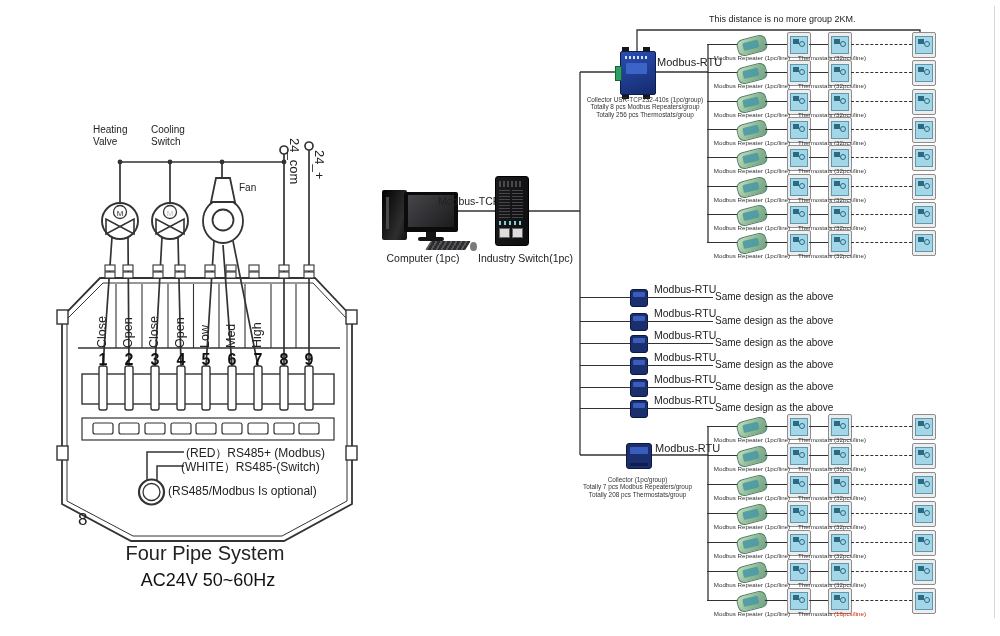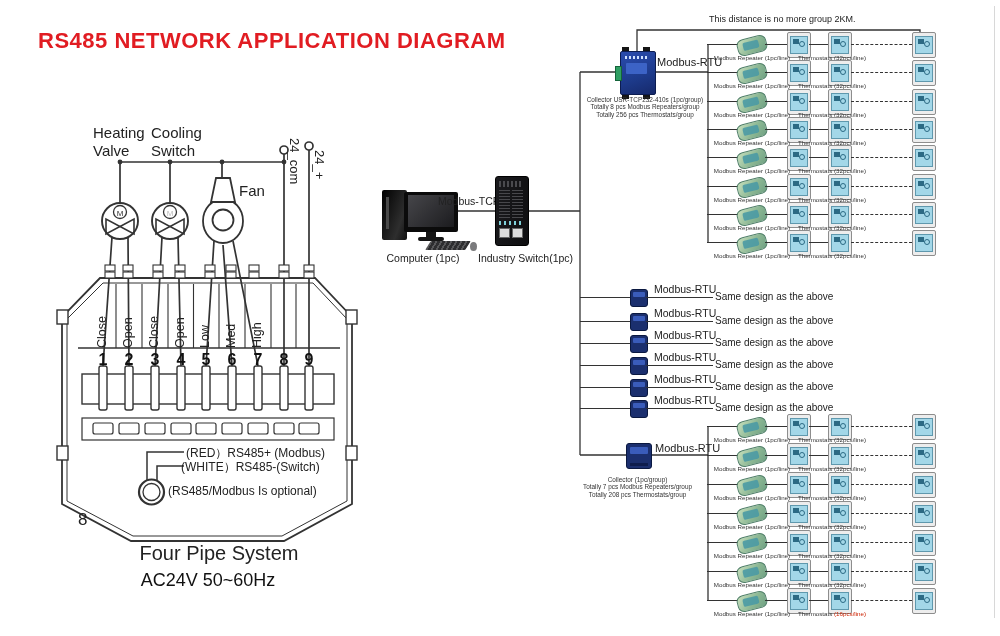"RS485 NETWORK APPLICATION DIAGRAM" div.abs { html: <div>RS485 NETWORK APPLICATION DIAGRAM</div> -> none }
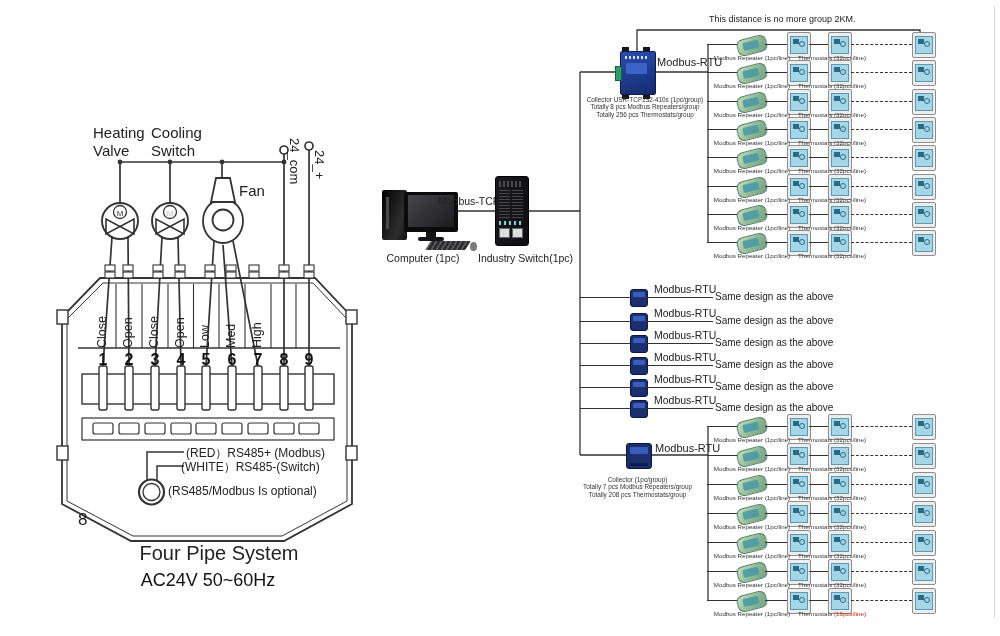"Heating Valve" .devlabel { font-size: 15px -> 10px }
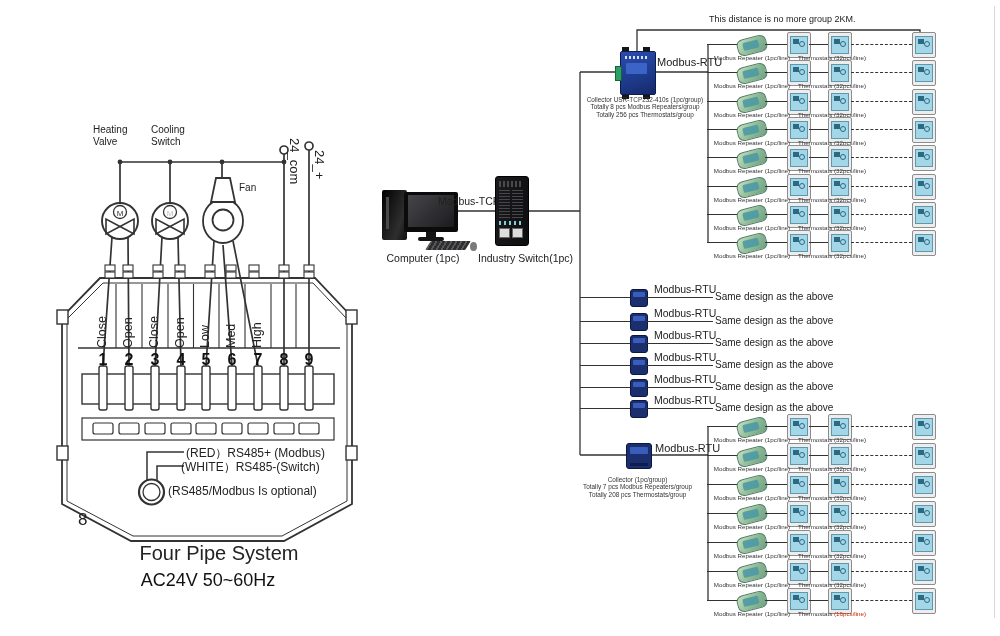"Four Pipe System" div.abs { left: 129px -> 115px }
